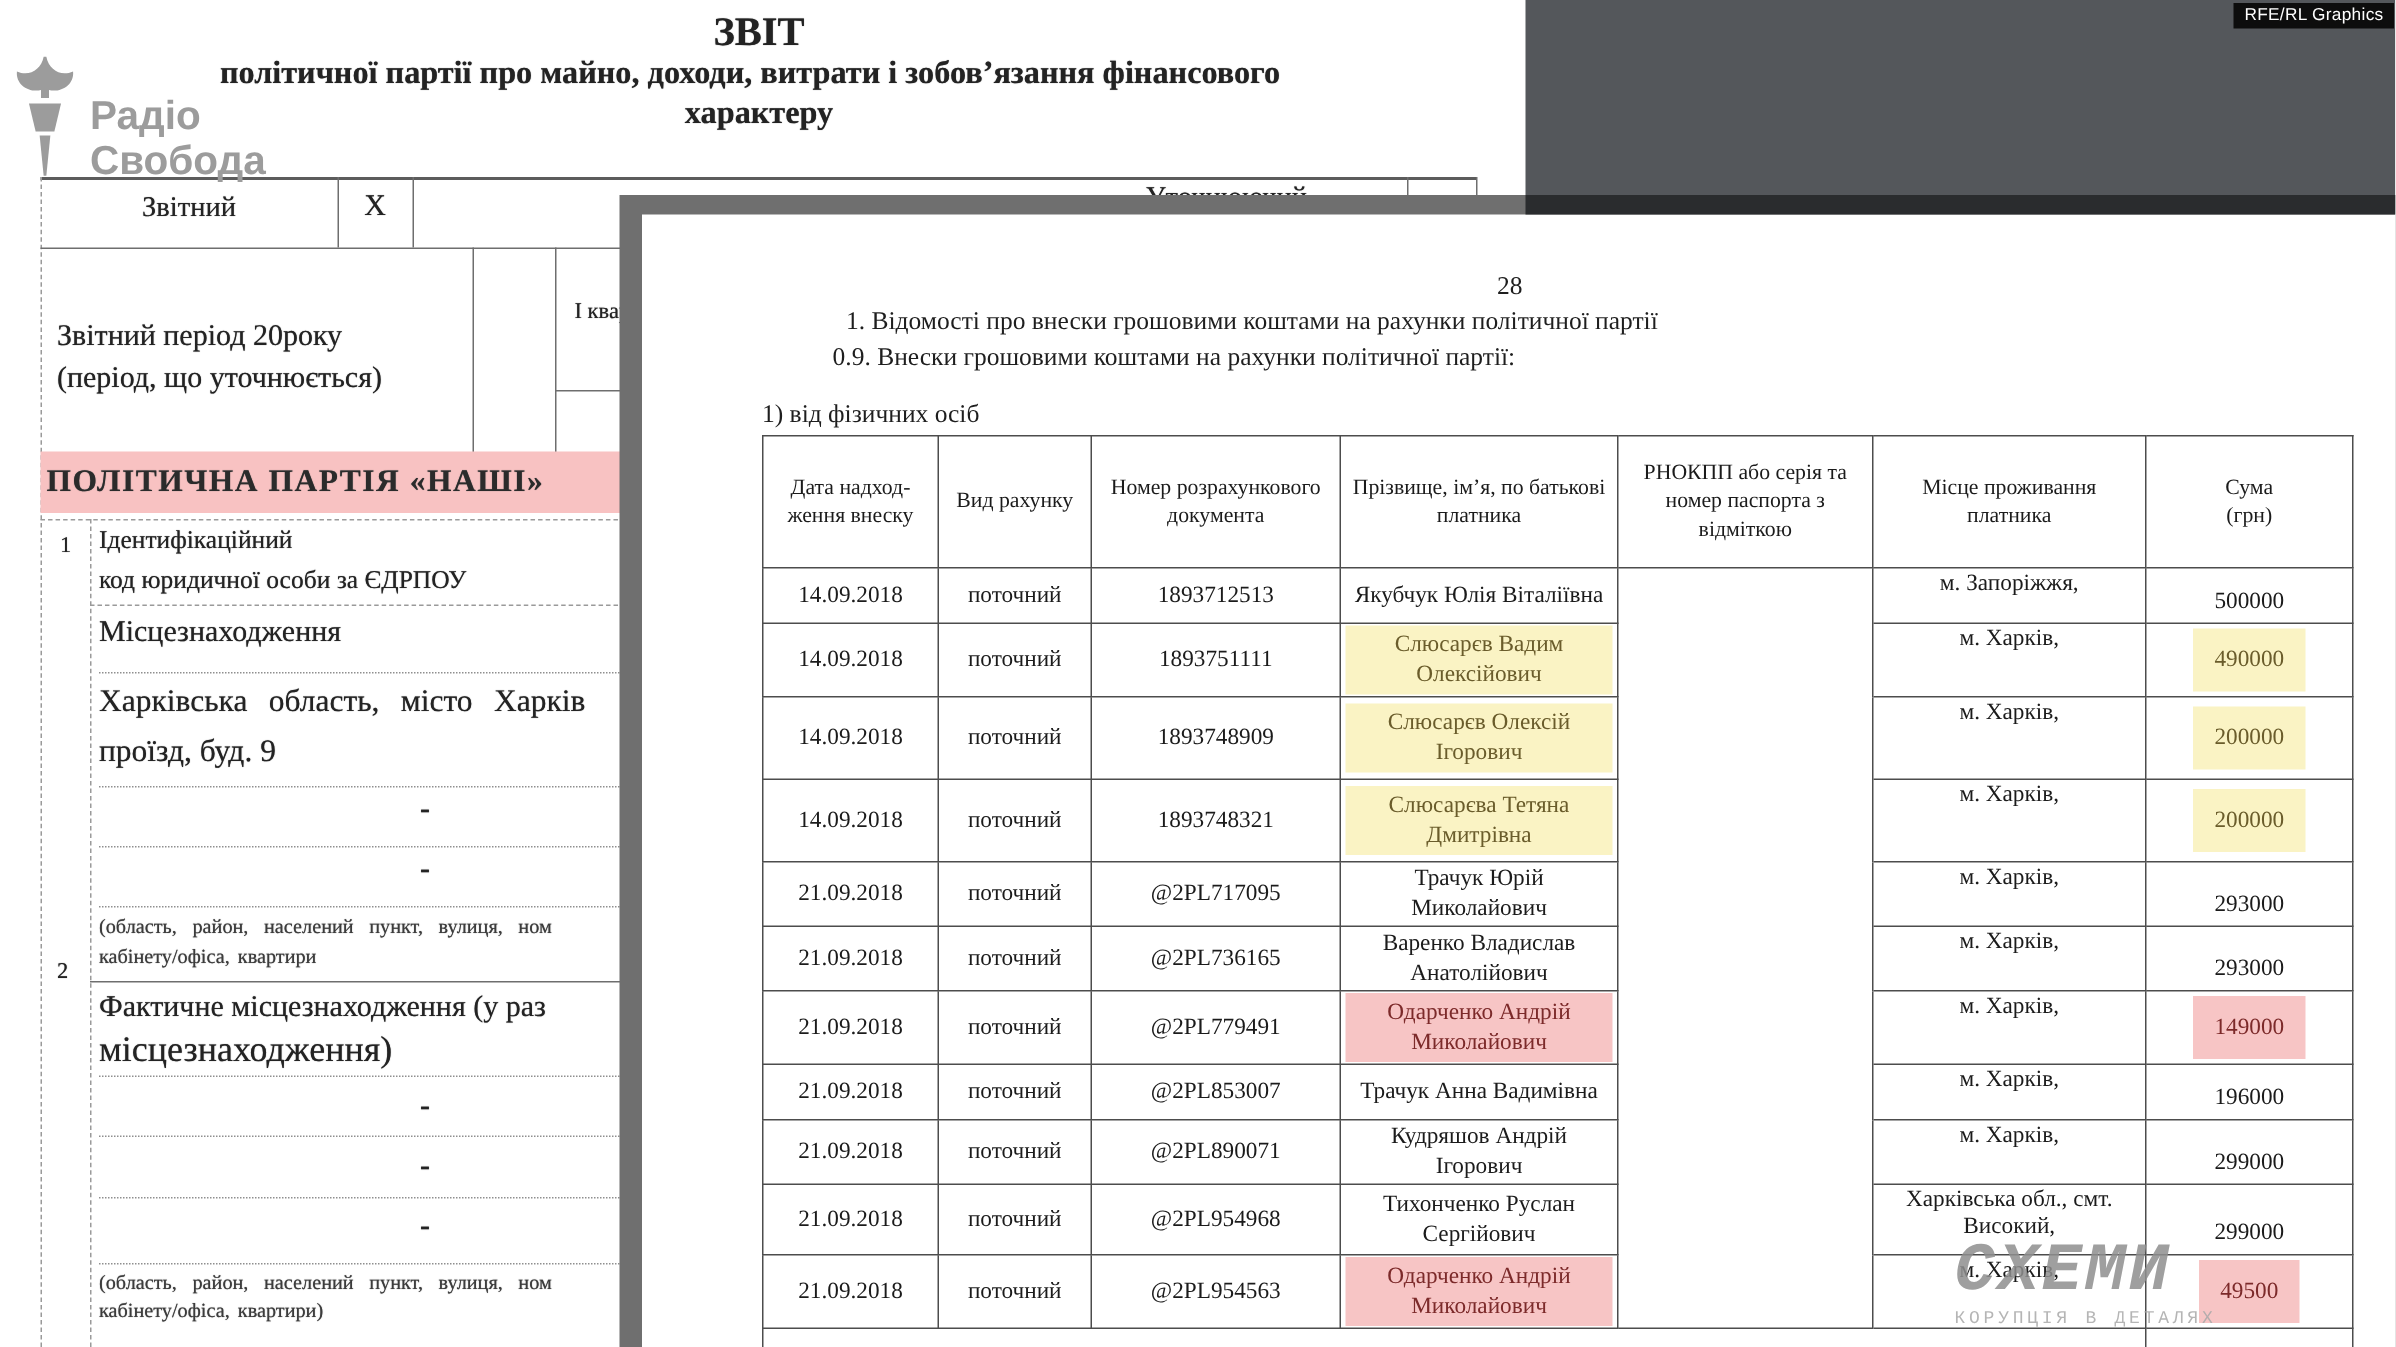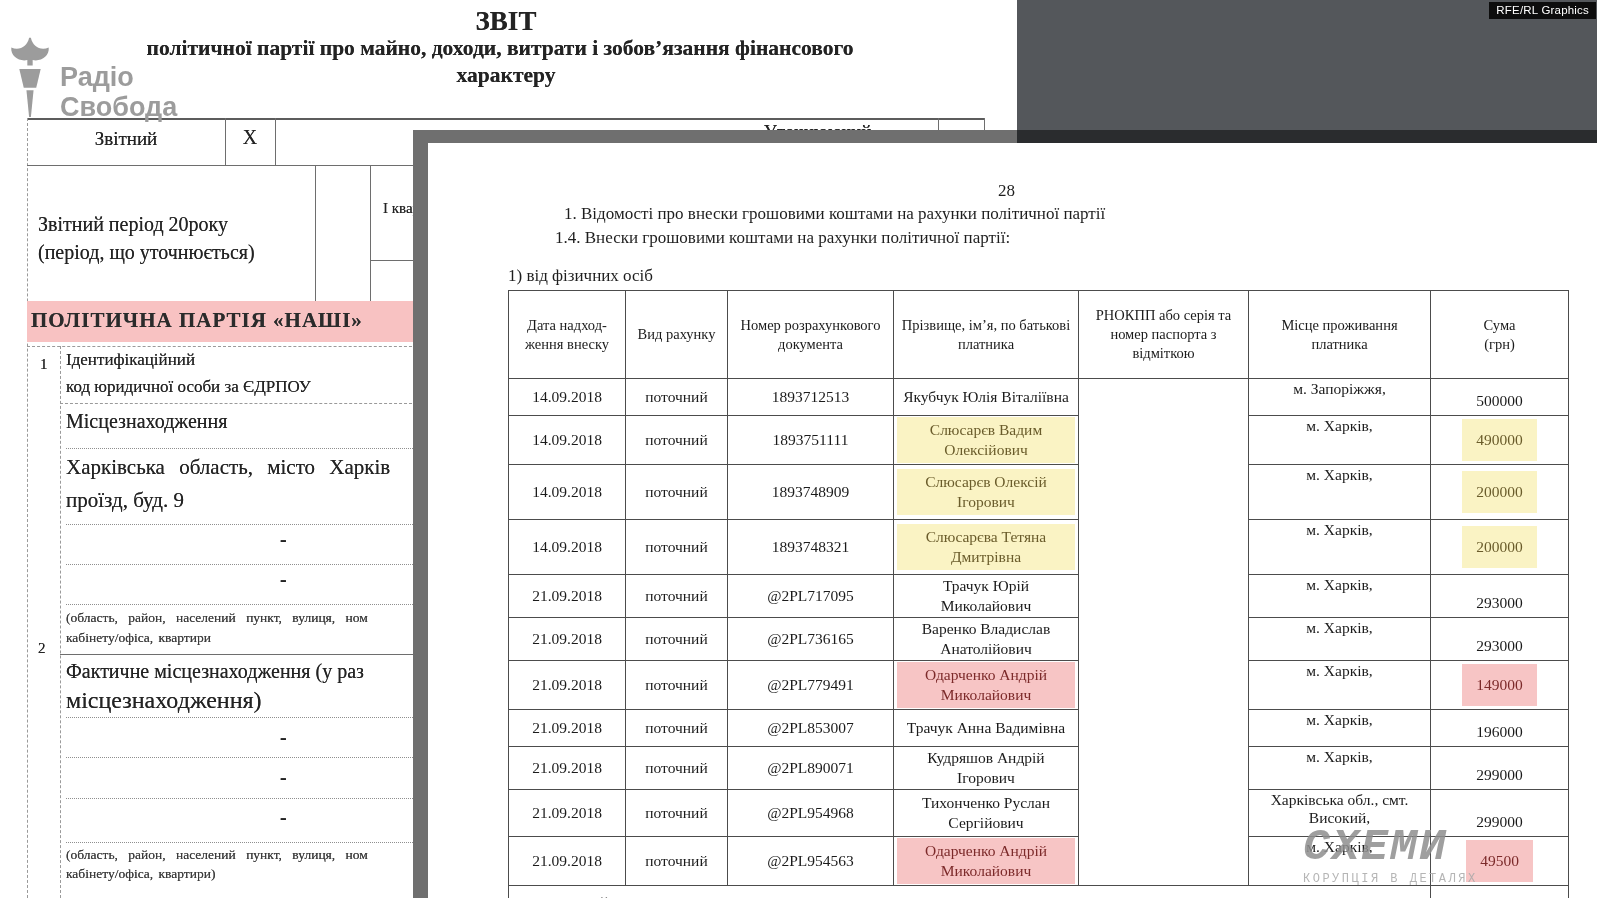"1.4. Внески грошовими коштами на" div.p { text: 1.4 -> 0.9 }
